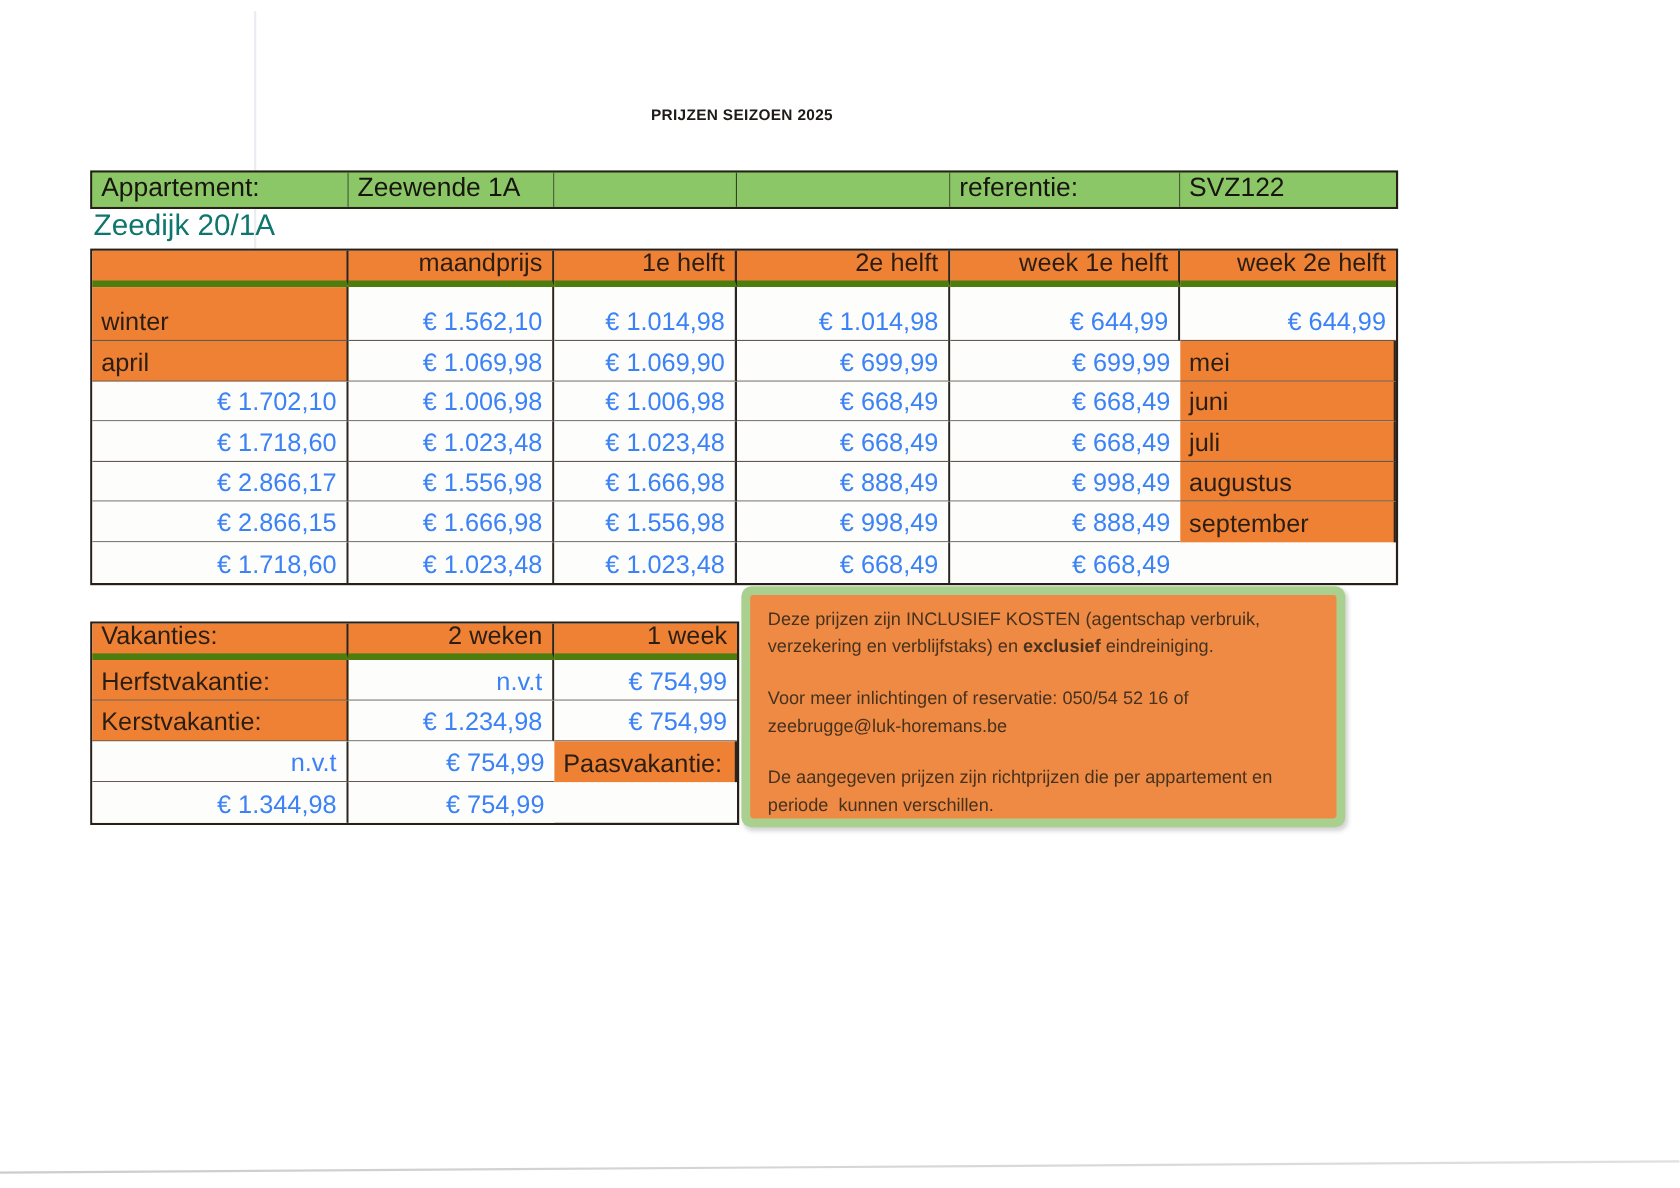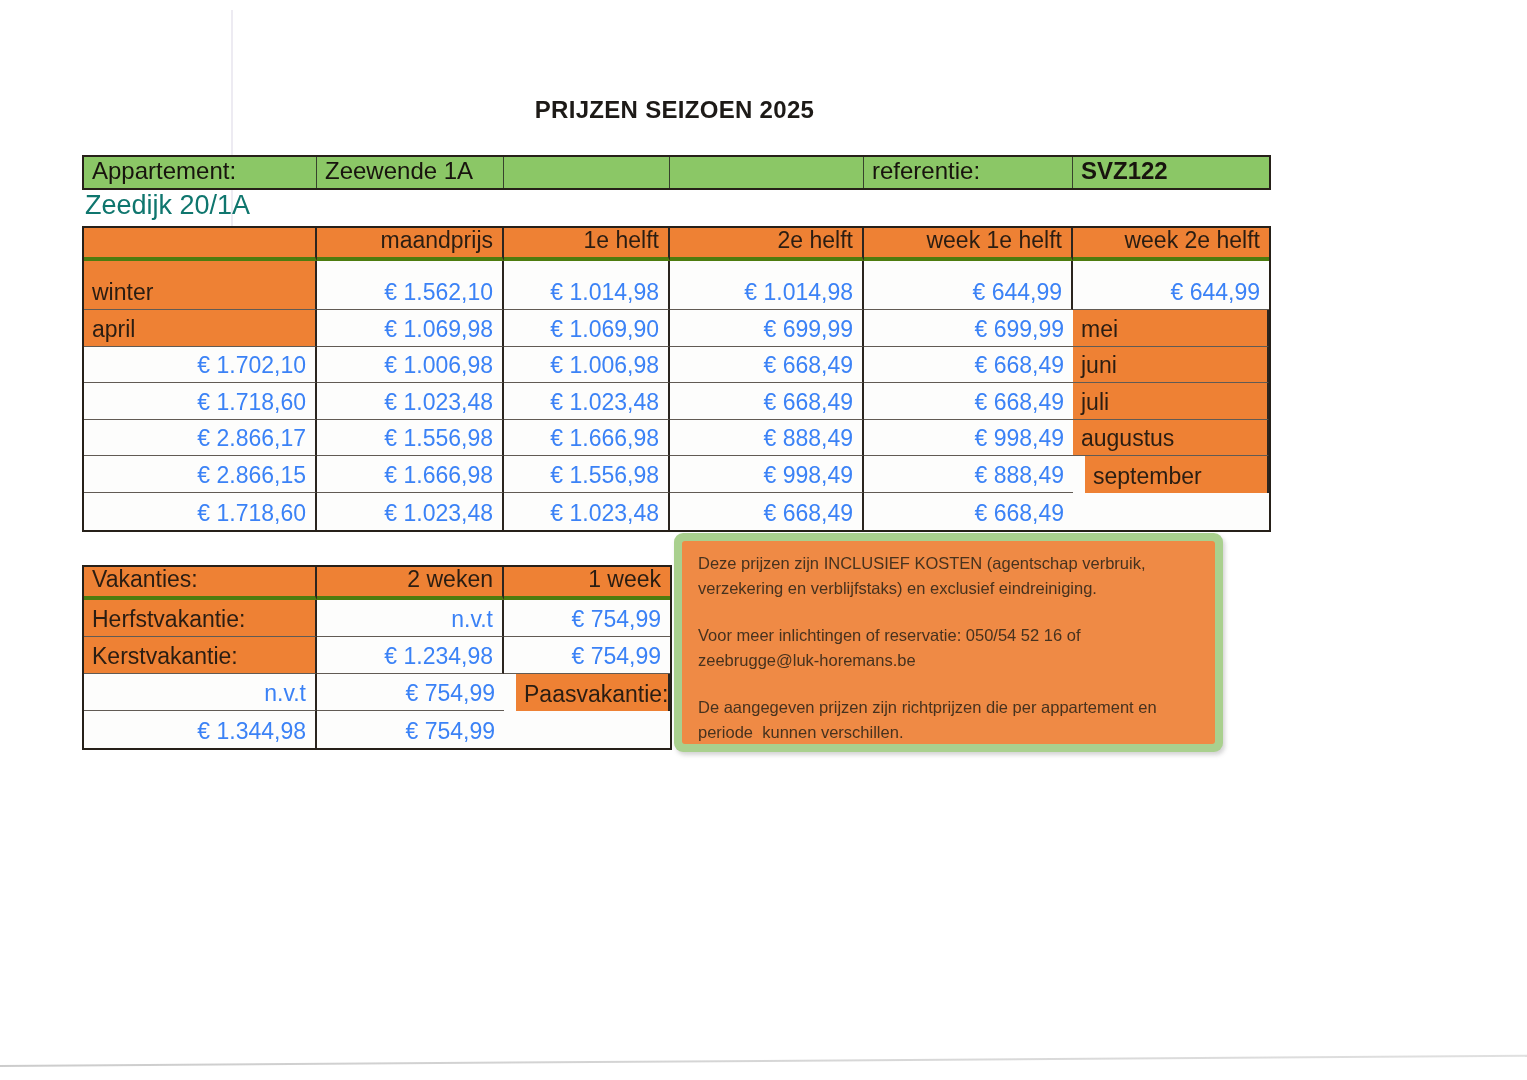"PRIJZEN SEIZOEN 2025" .title { font-size: 24px -> 14px }
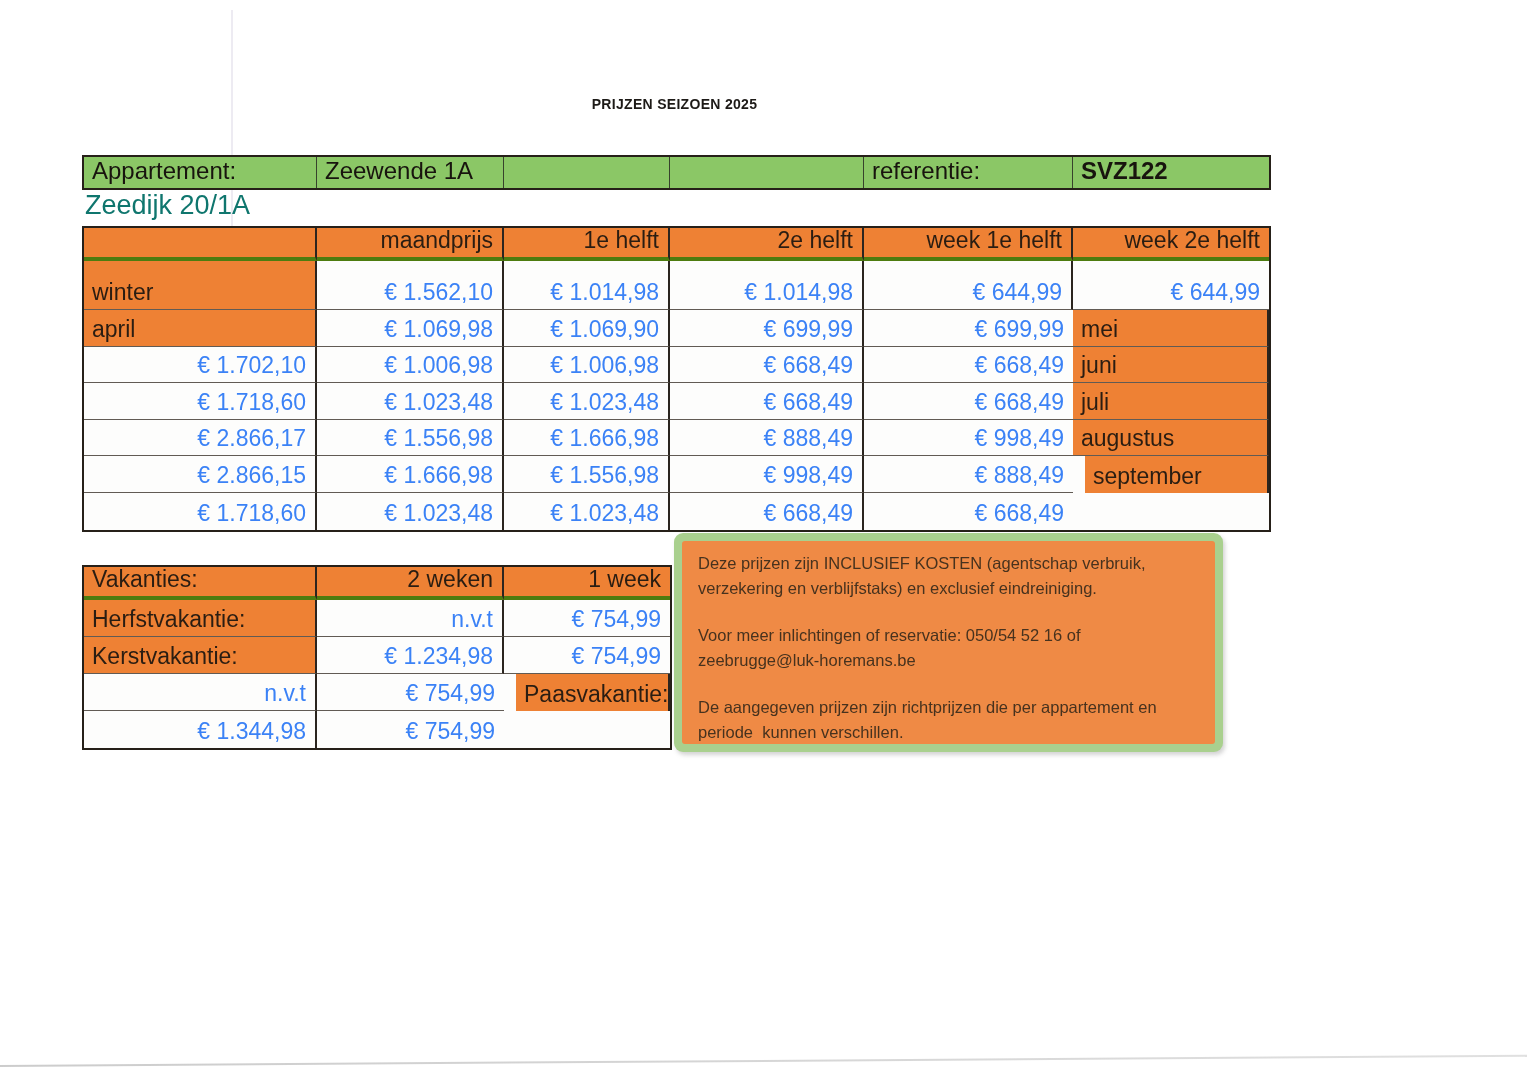"SVZ122" .gc.lc { font-weight: bold -> none }
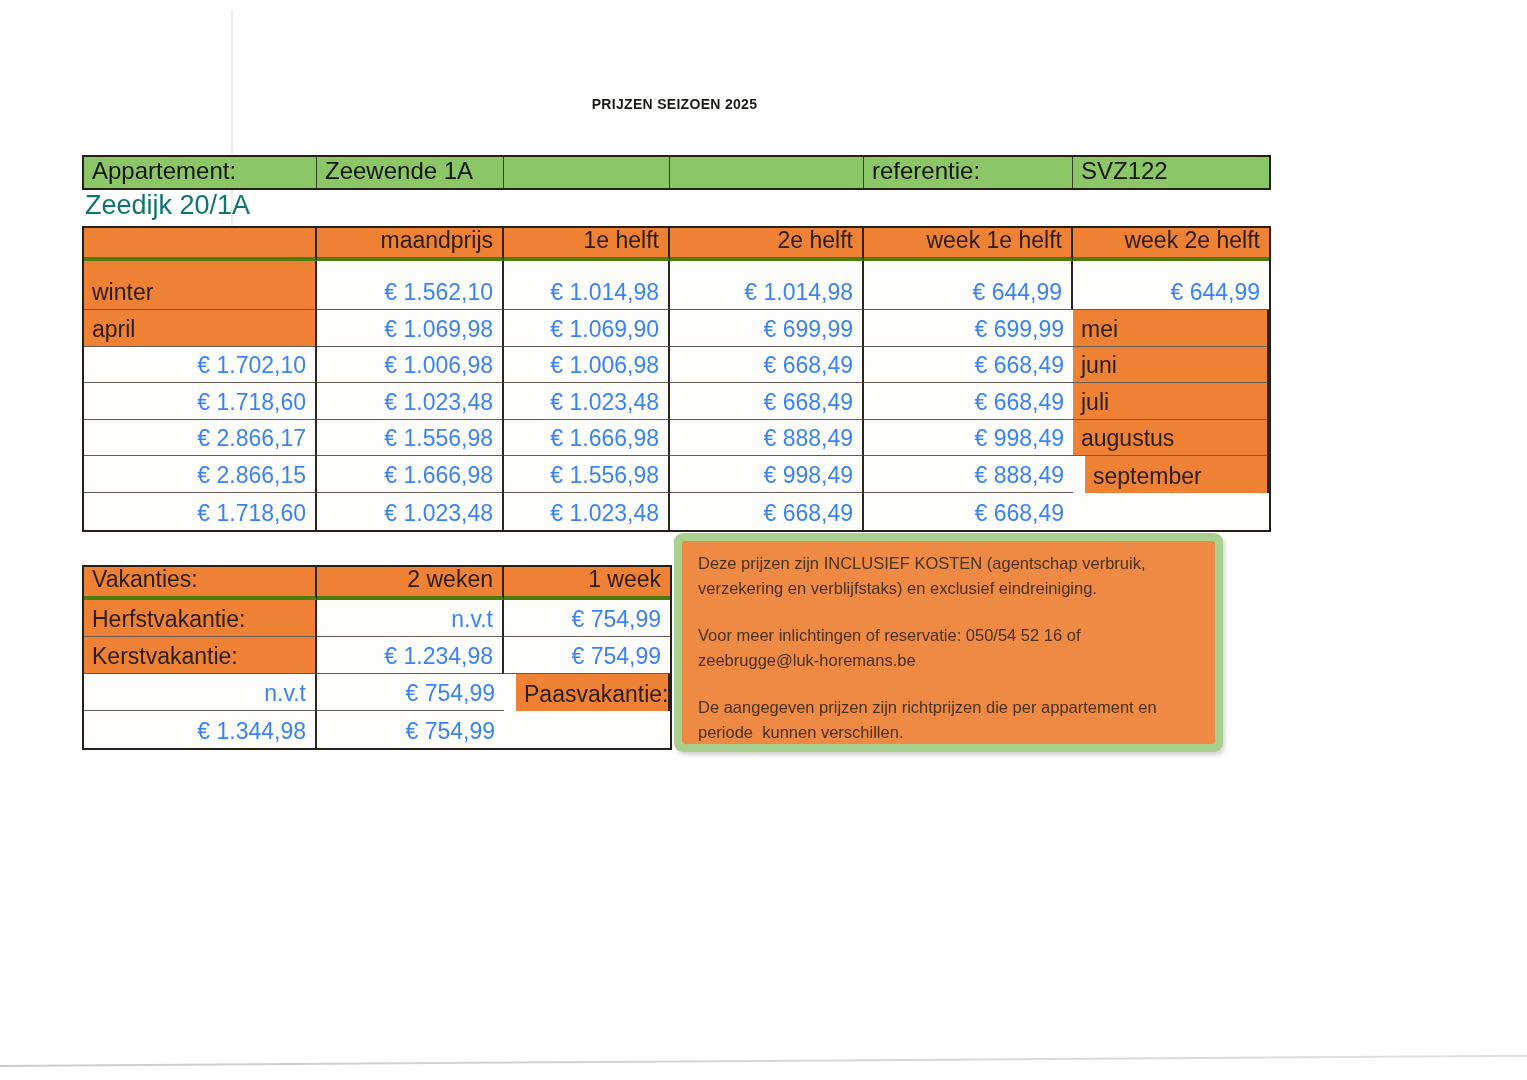"maandprijs" .c.hdr { border-bottom: 4px solid #4d7c0f -> 6px solid #4d7c0f }
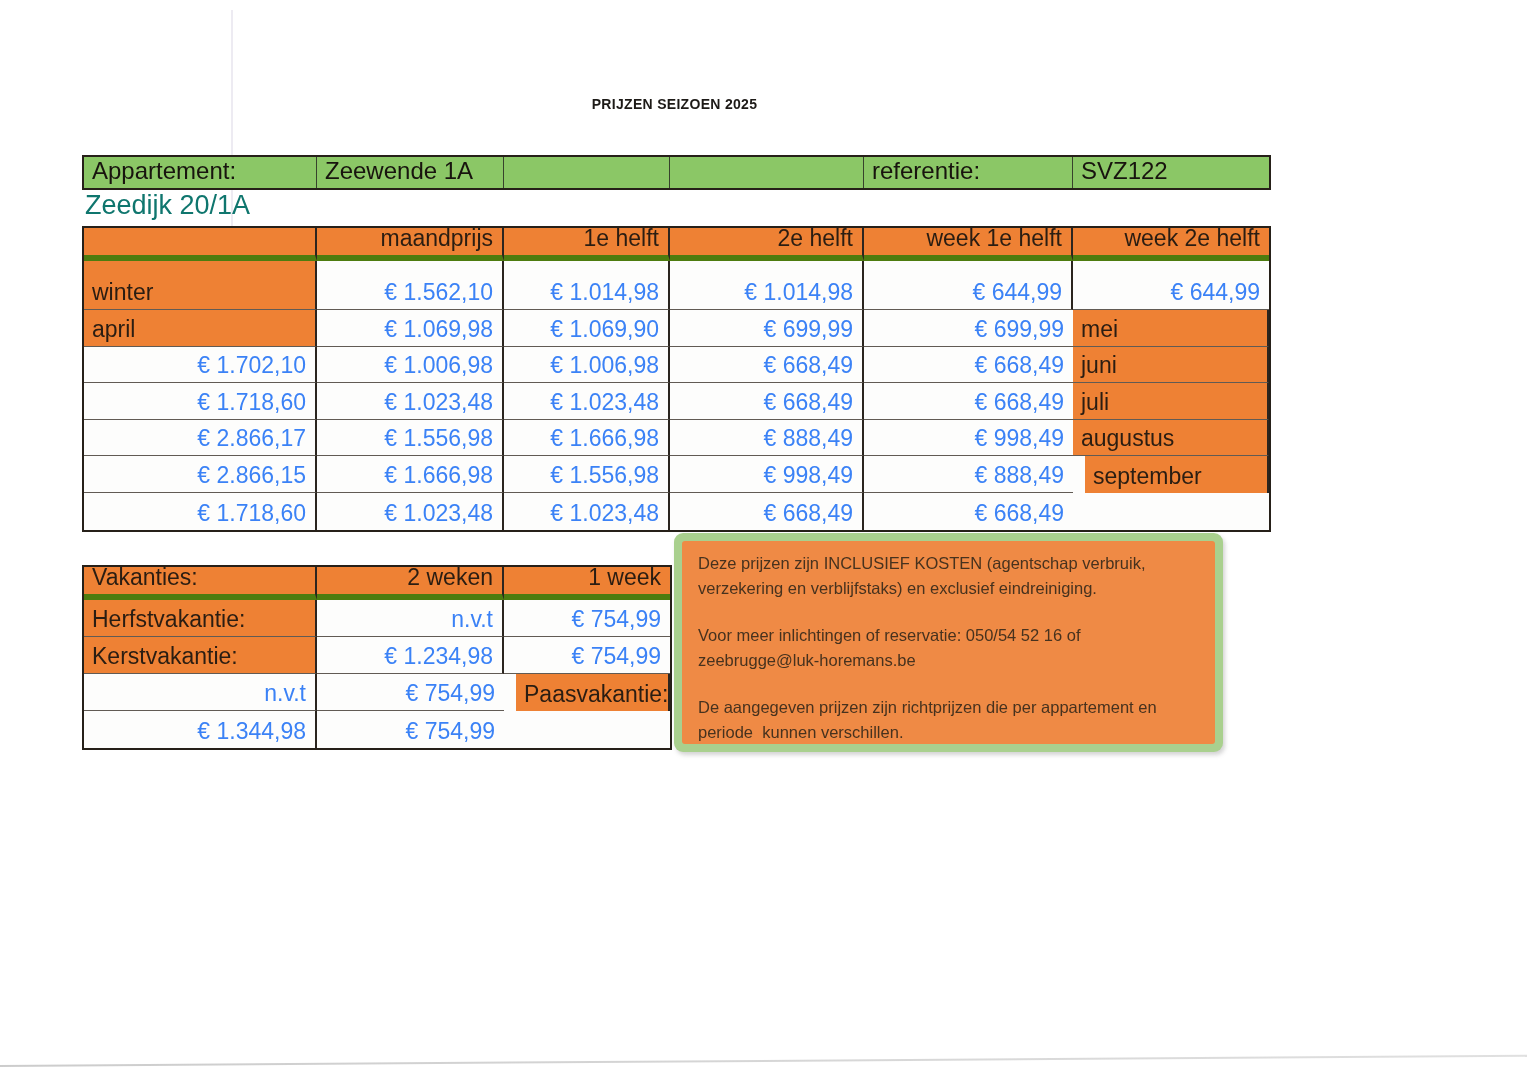"september" .c.br { margin-left: 12px -> none }
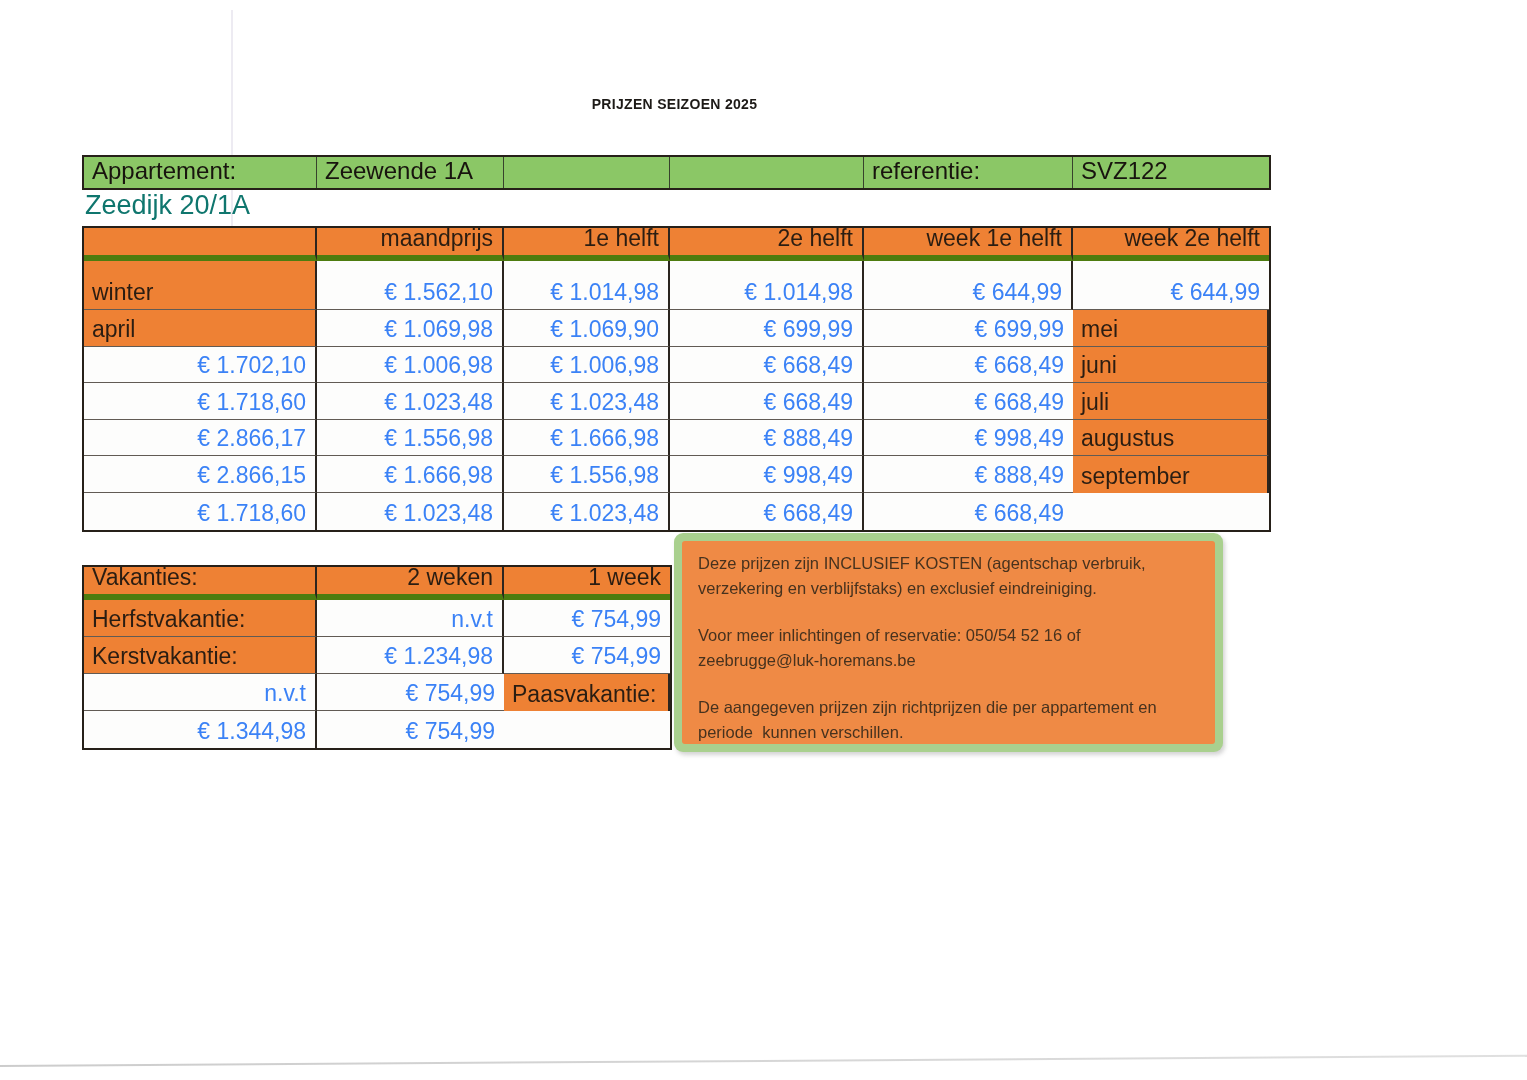"exclusief" .ip b { font-weight: normal -> bold }
